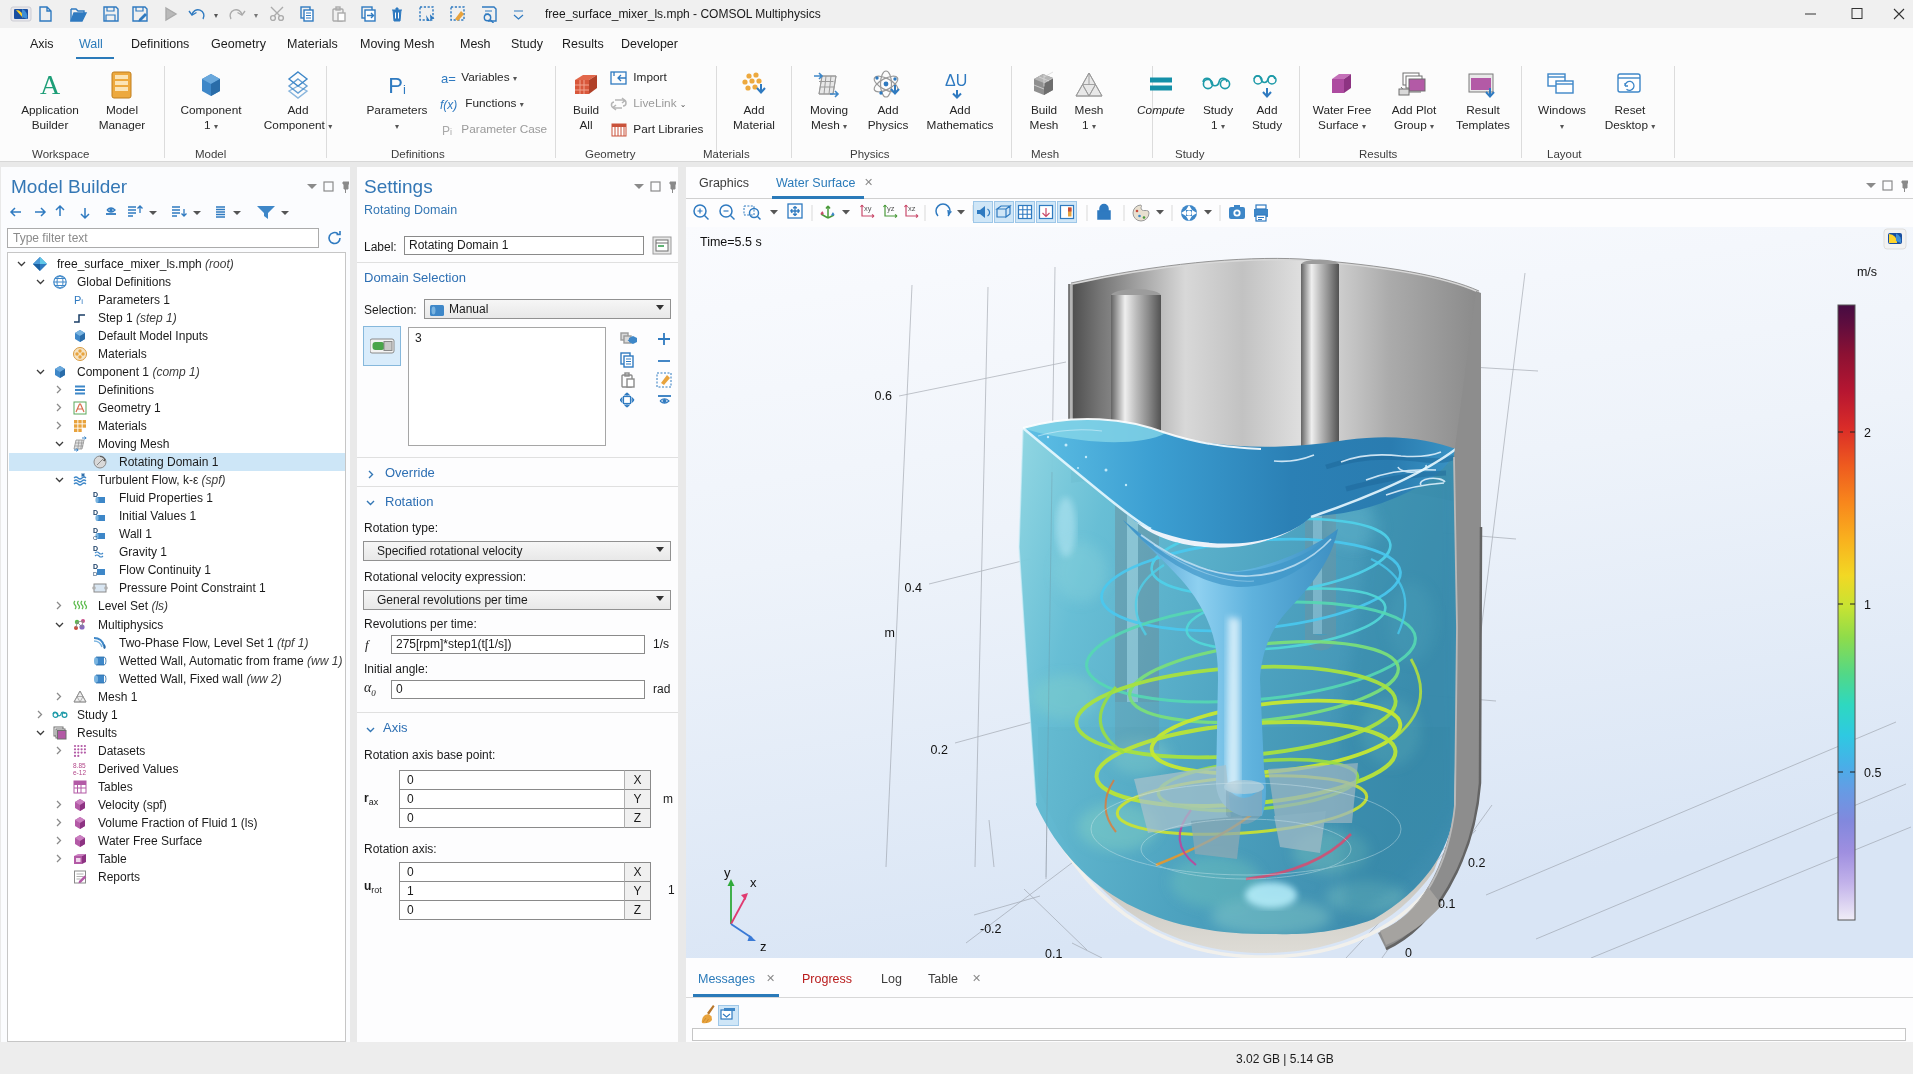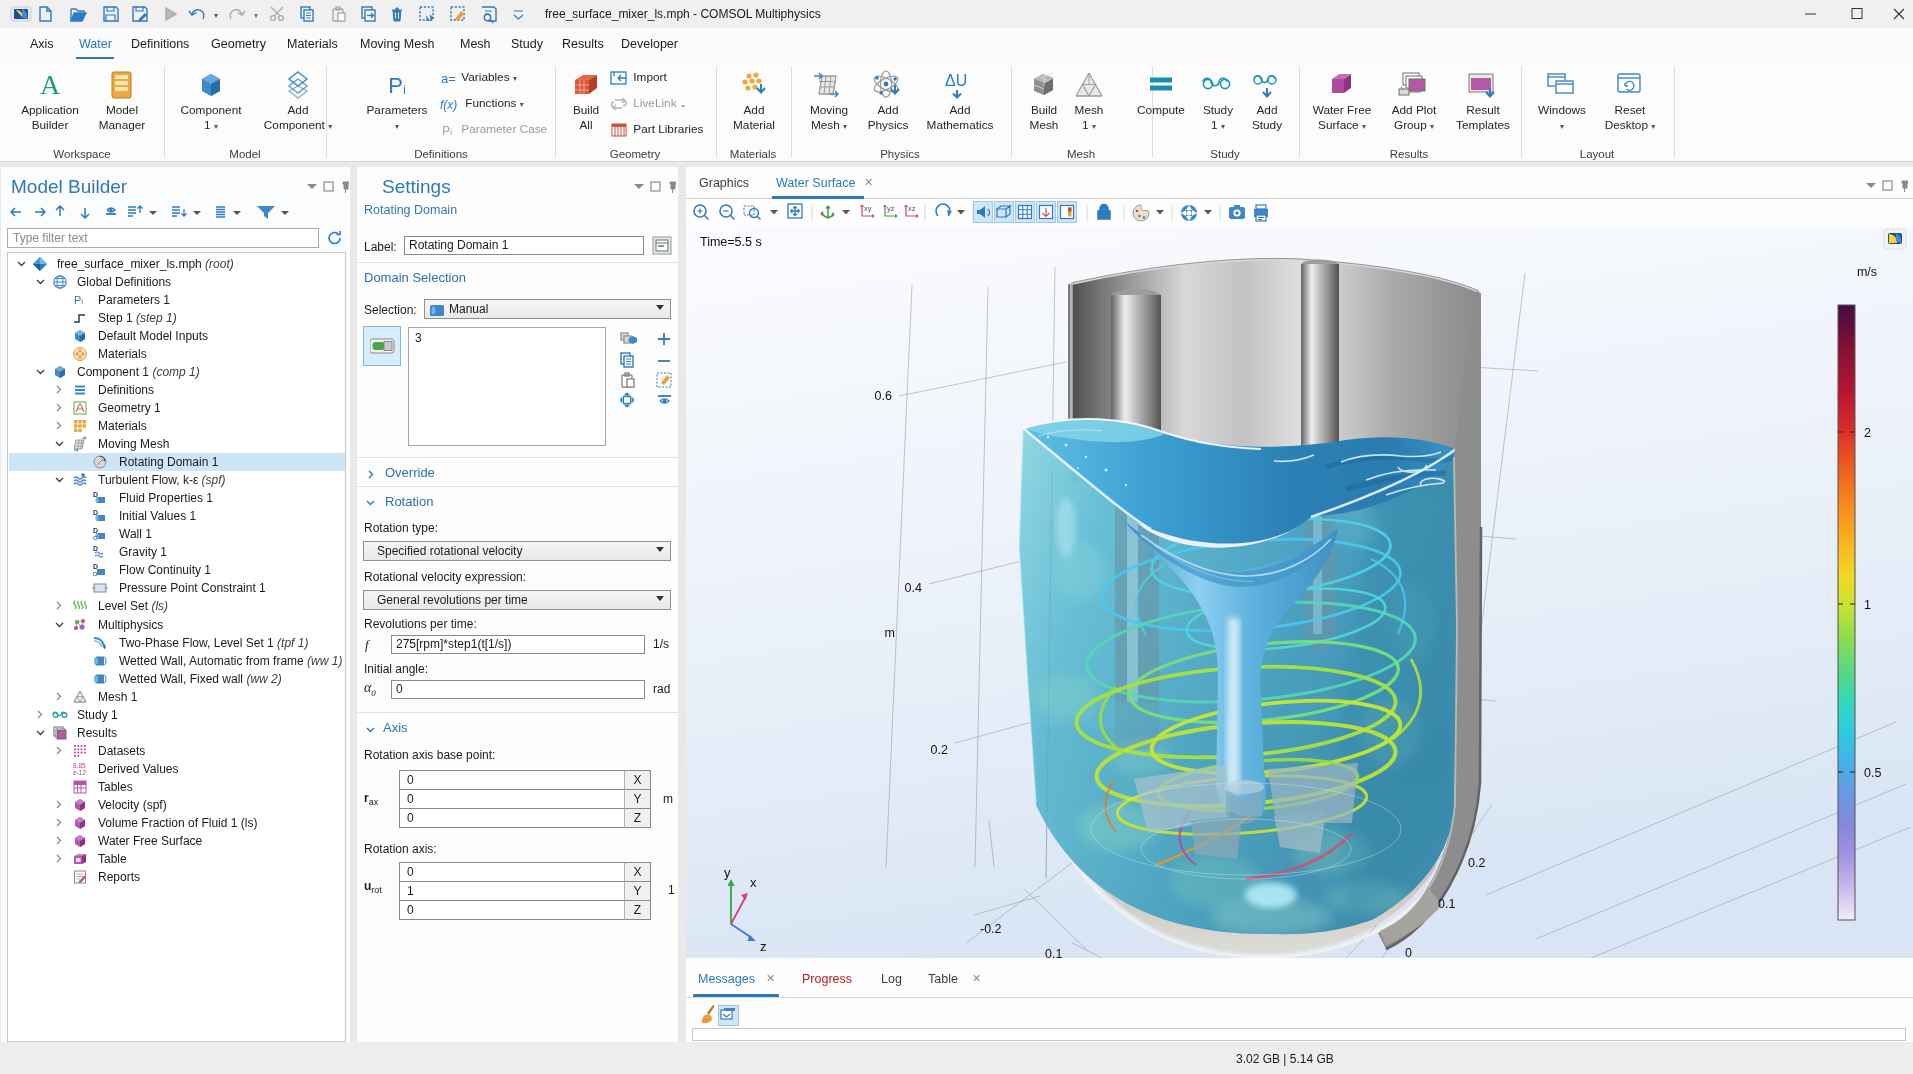"Water" span.mi { text: Water -> Wall }
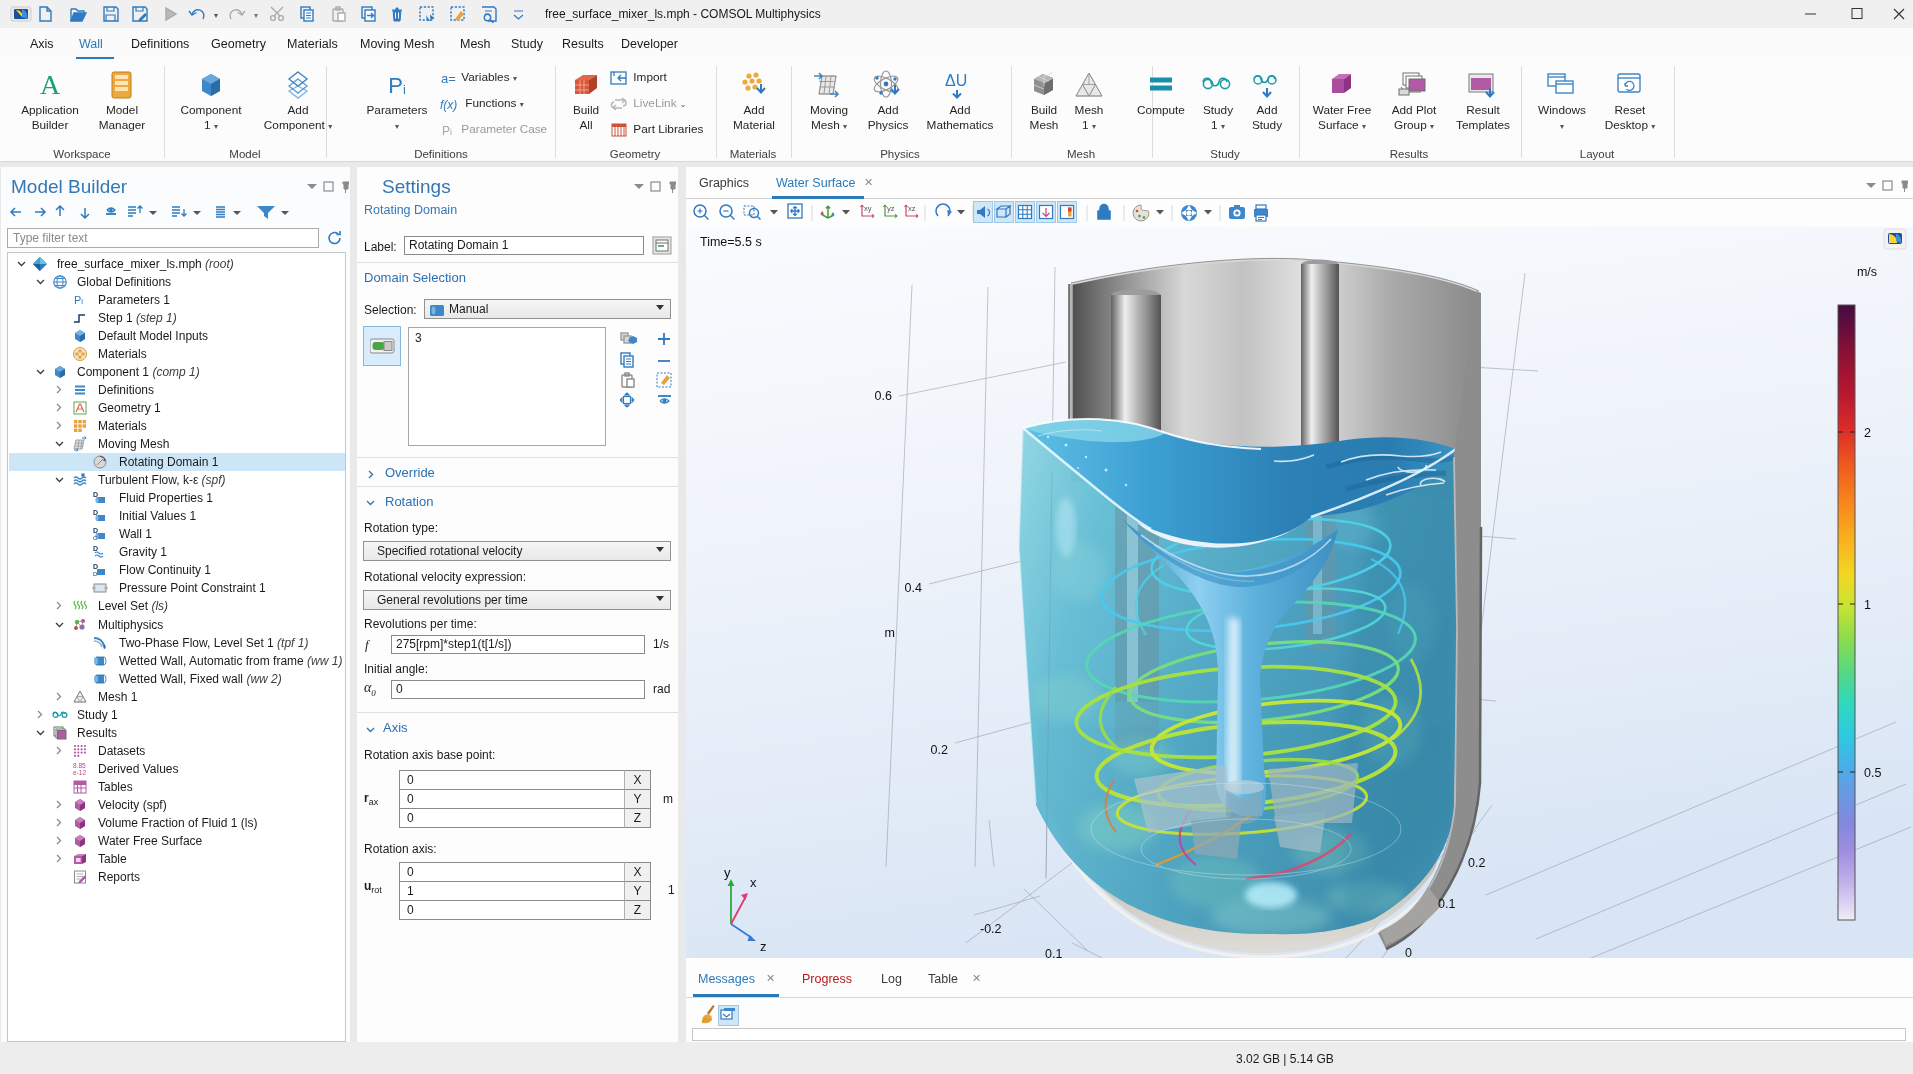"Compute" div.rbtn { font-style: none -> italic }
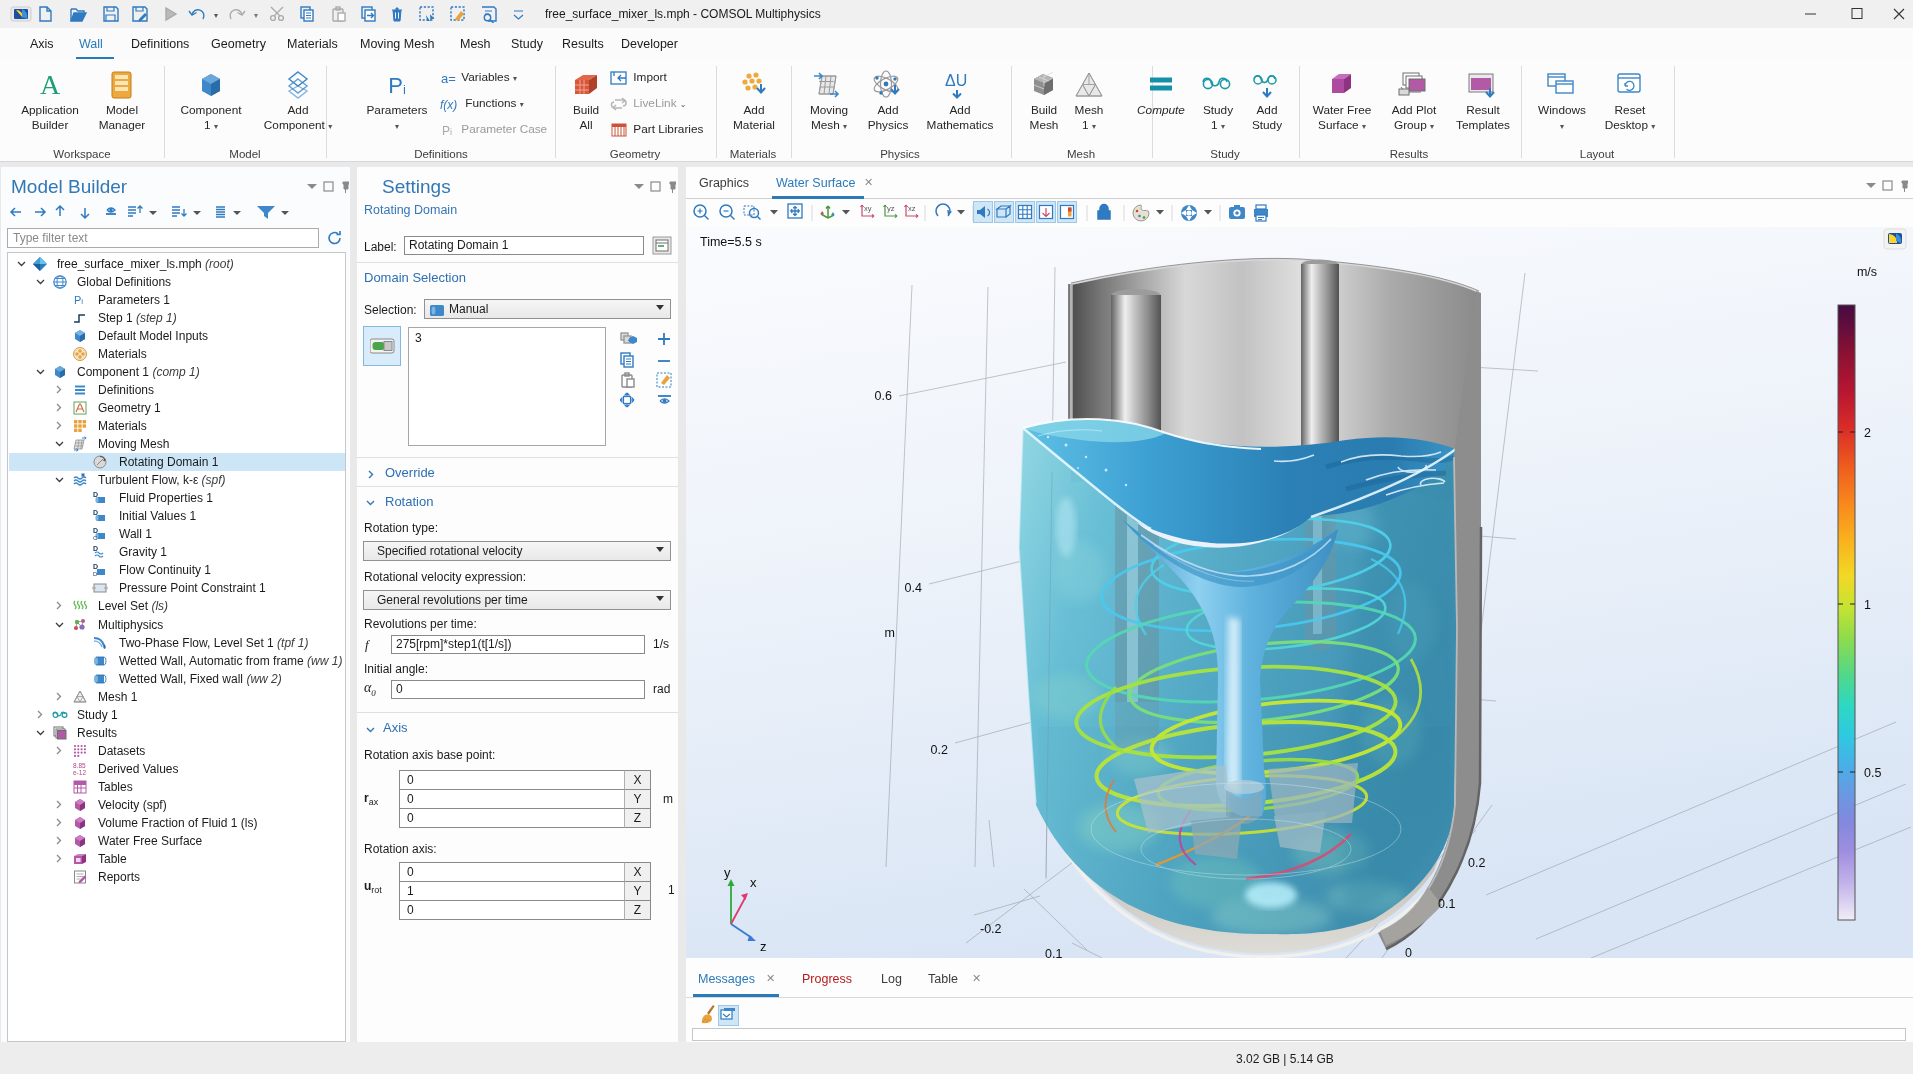"Workspace" .rgroup-label { text-align: center -> none }
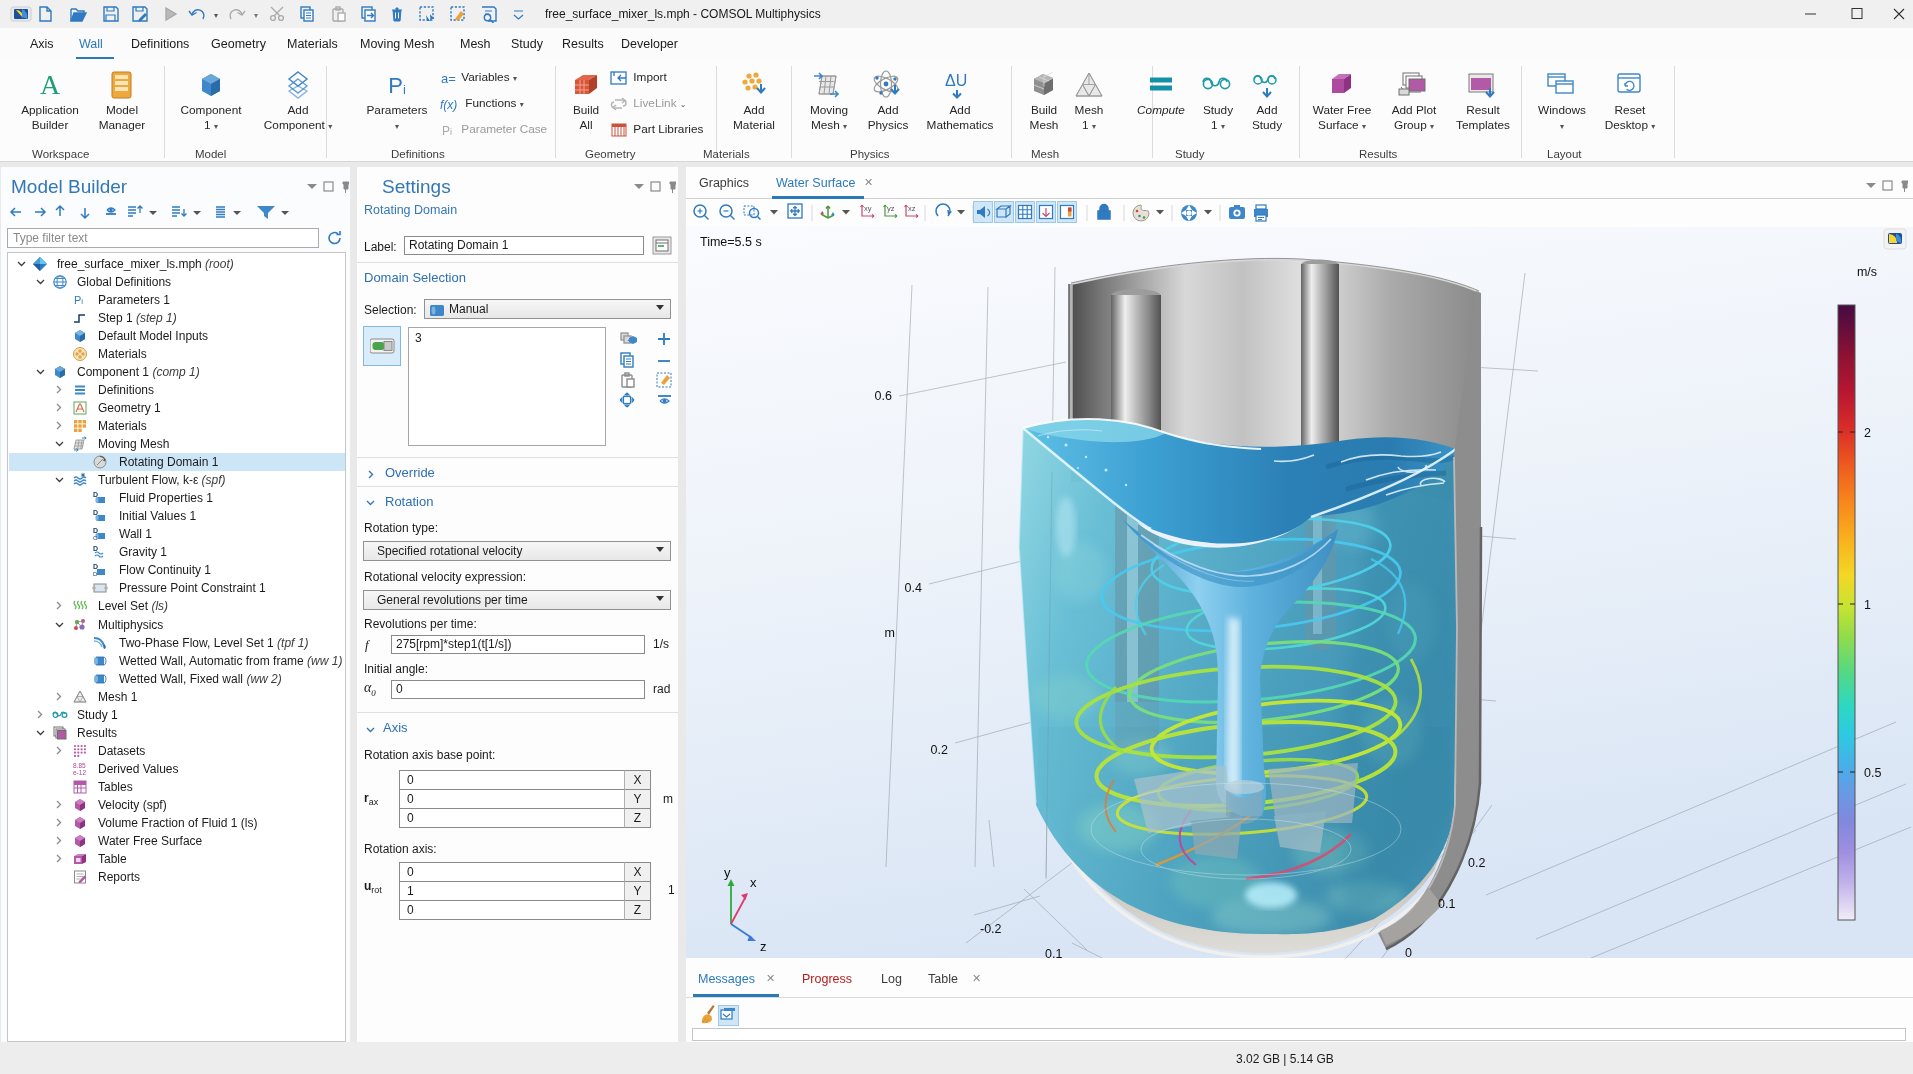"Settings" div.abs { left: 25px -> 7px }
